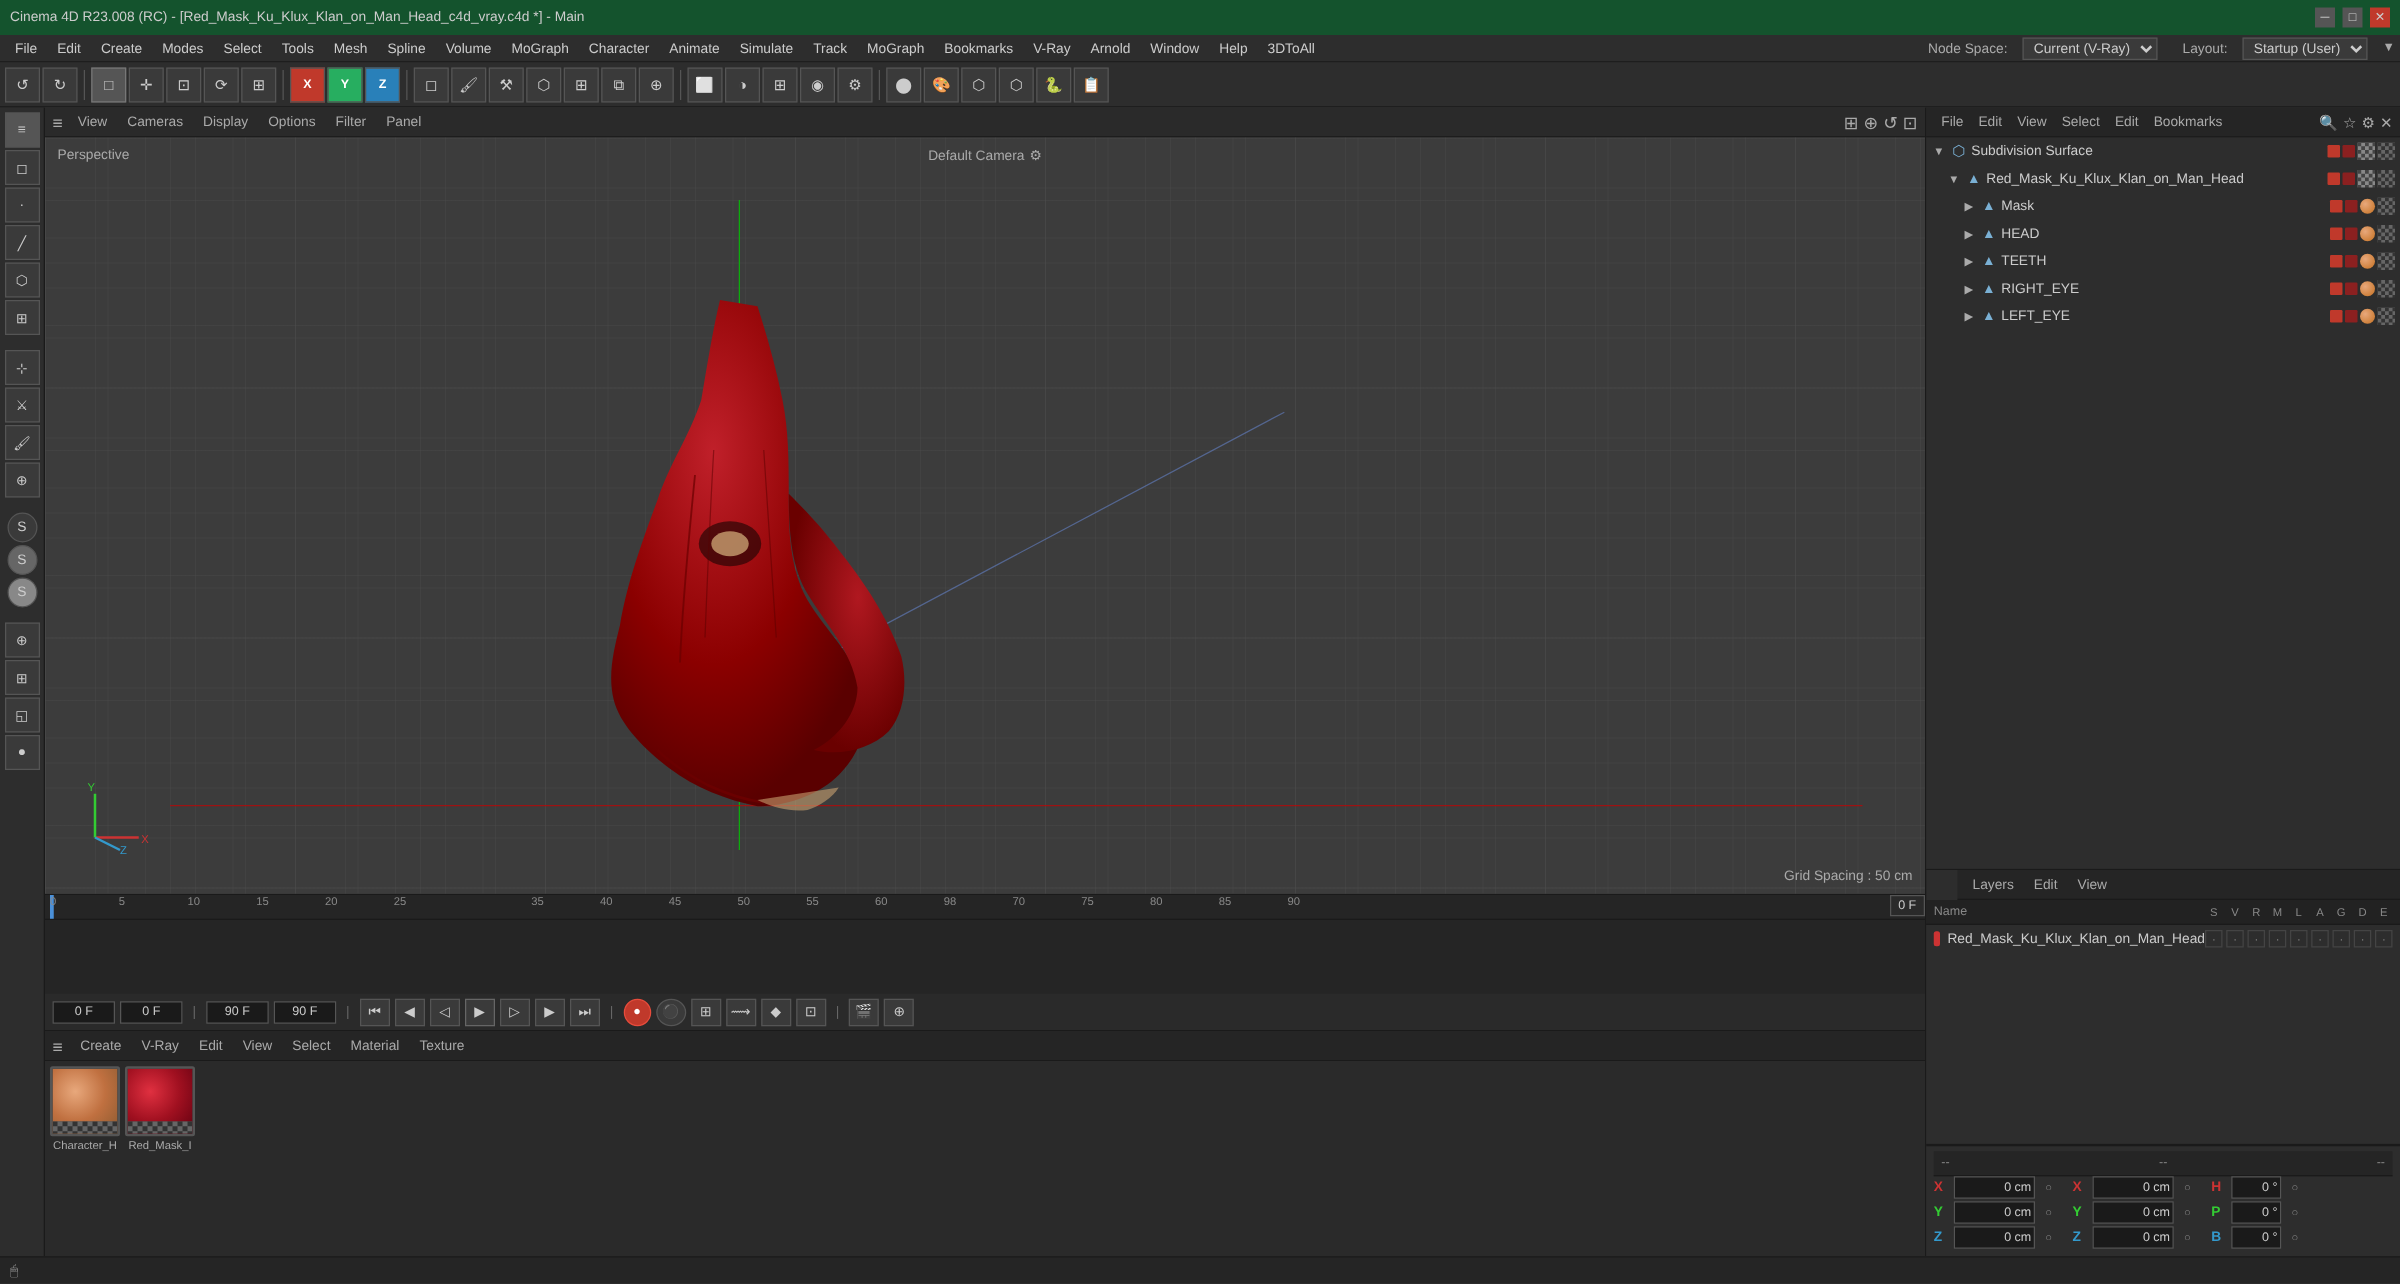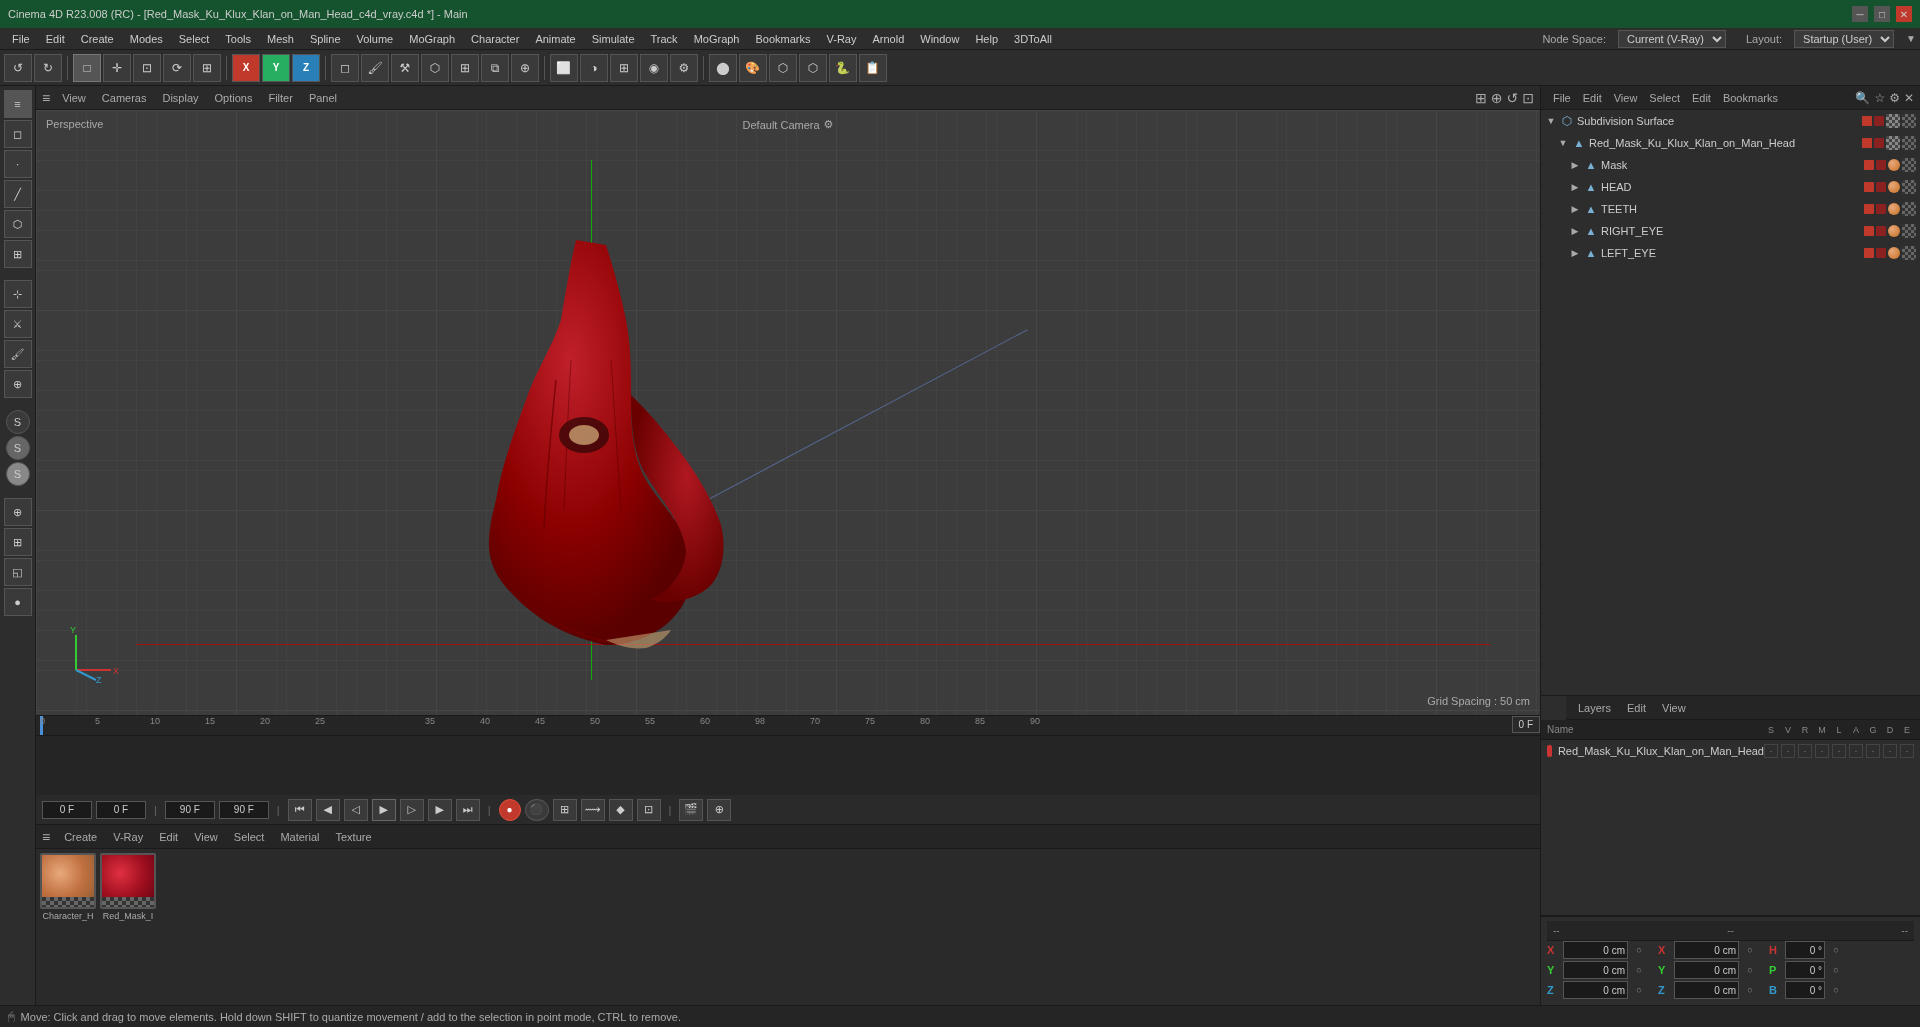"Move: Click and drag to" span { html: <span>Move: Click and drag to move elements. Hold down SHIFT to quantize movement / add to the selection in point mode, CTRL to remove.</span> -> none }
